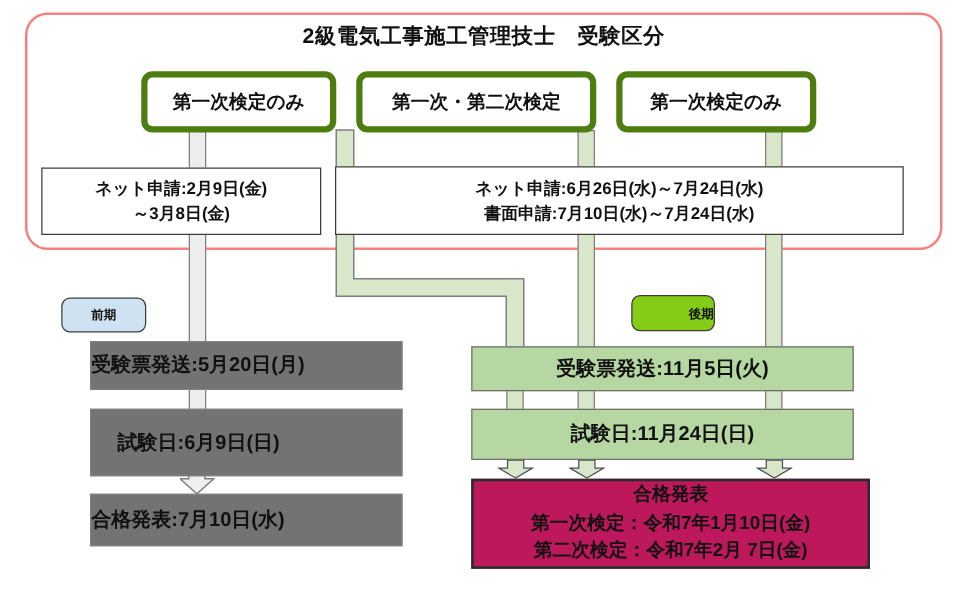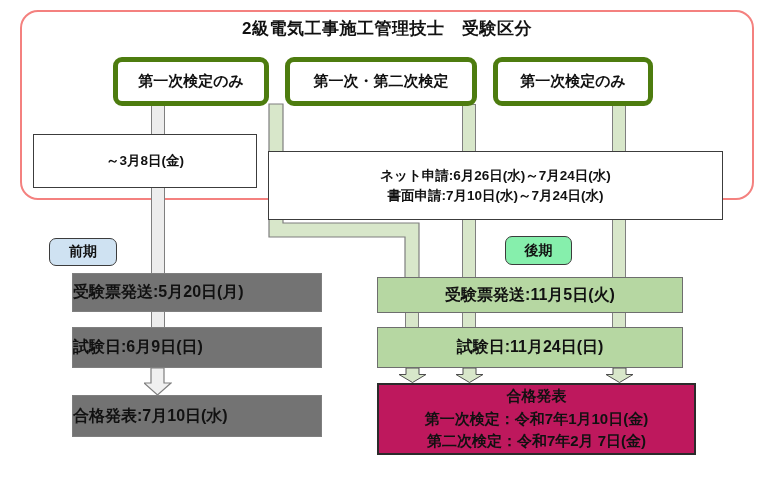"ネット申請:2月9日(金)" div { html: none -> <div>ネット申請:2月9日(金)</div> }
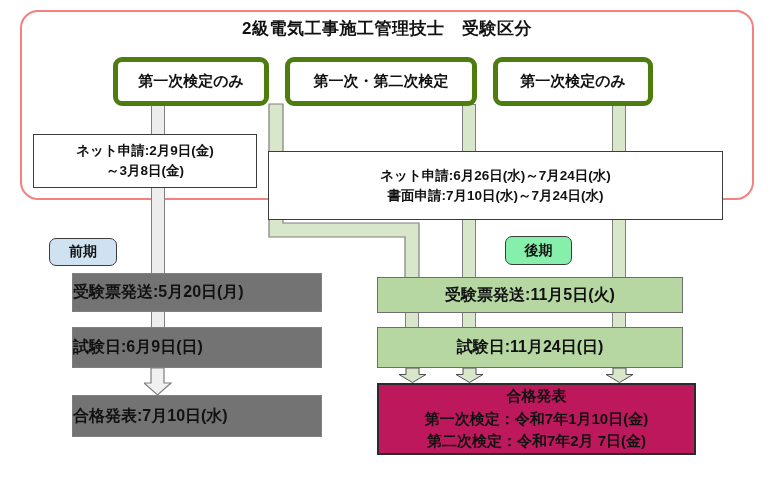"ネット申請:6月26日(水)～7月24日(水)" div.abs { height: 69px -> 55px; top: 151px -> 133px }
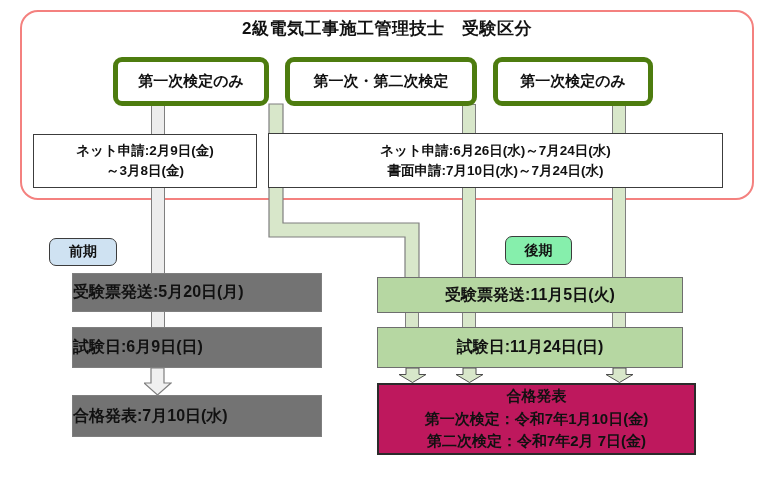"前期" .badge { font-size: 14px -> 10px }
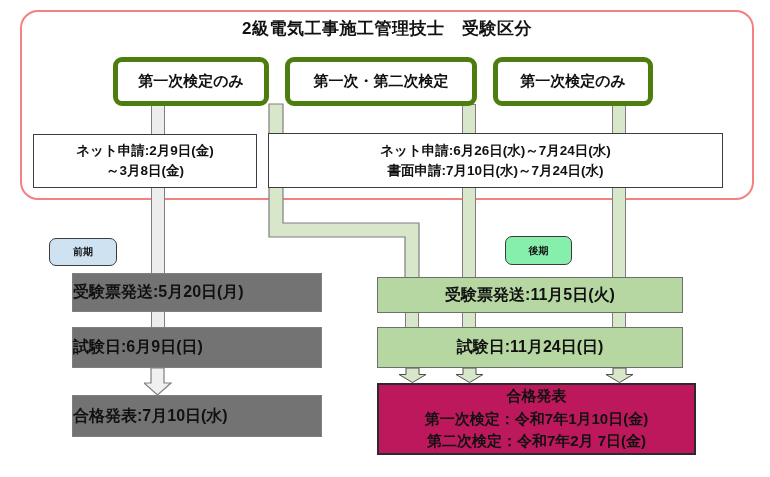"後期" .badge.green { background: #86efac -> #84cc16; justify-content: none -> flex-end }
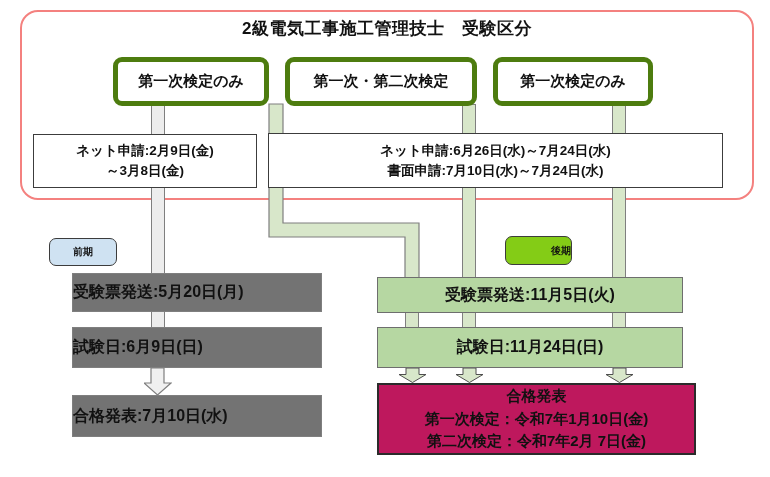"試験日:6月9日(日)" div.abs { height: 41px -> 54px; padding-left: none -> 21px }
